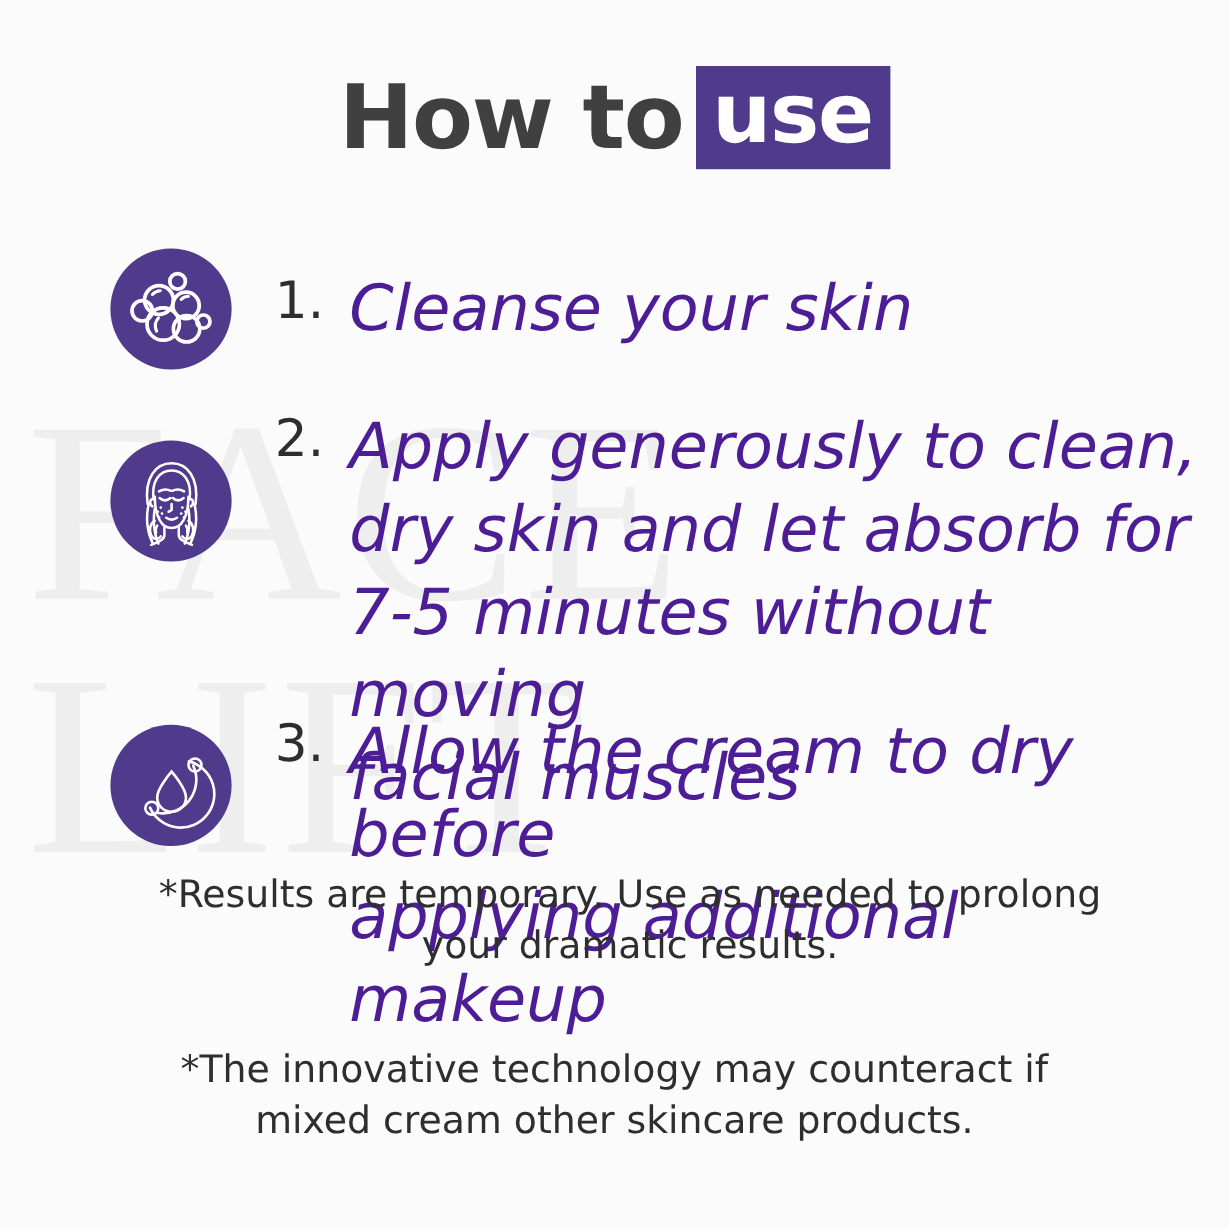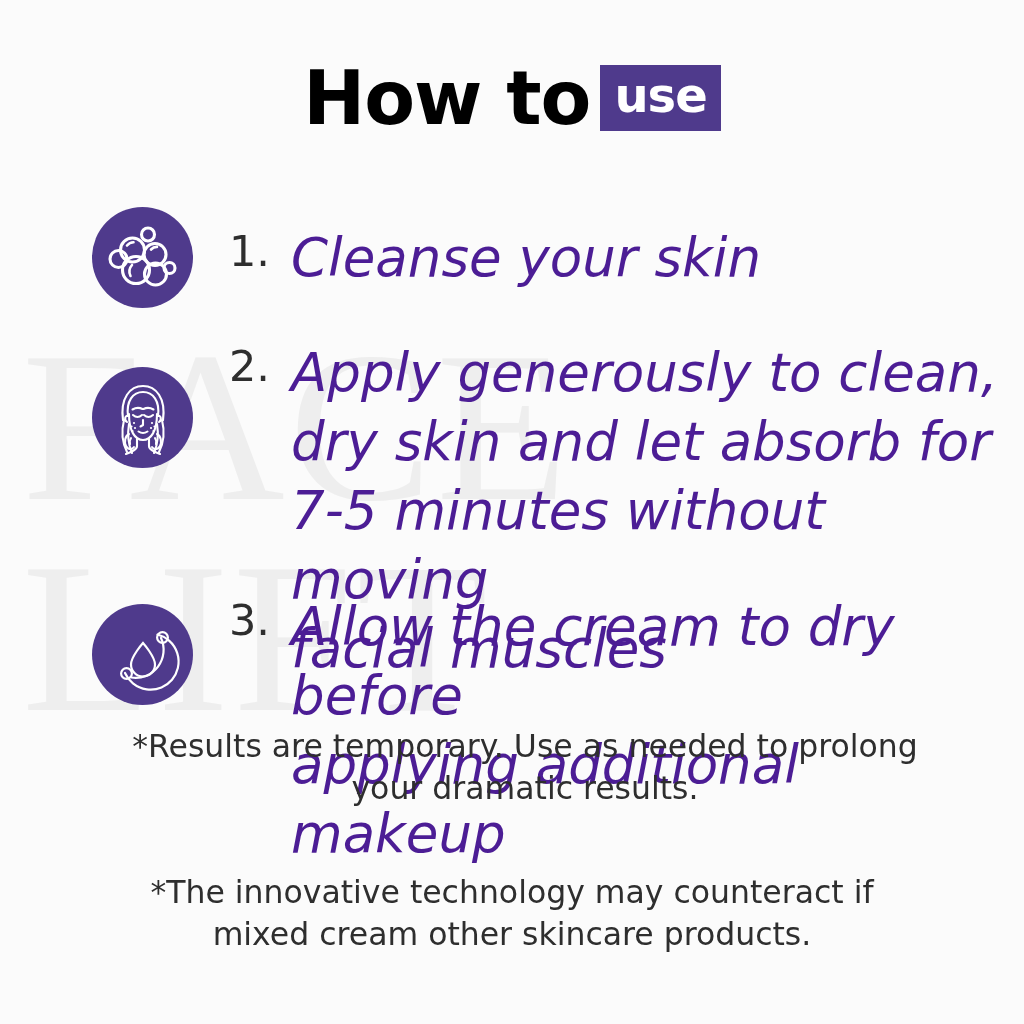"How to" .title-text { color: #000000 -> #404040 }
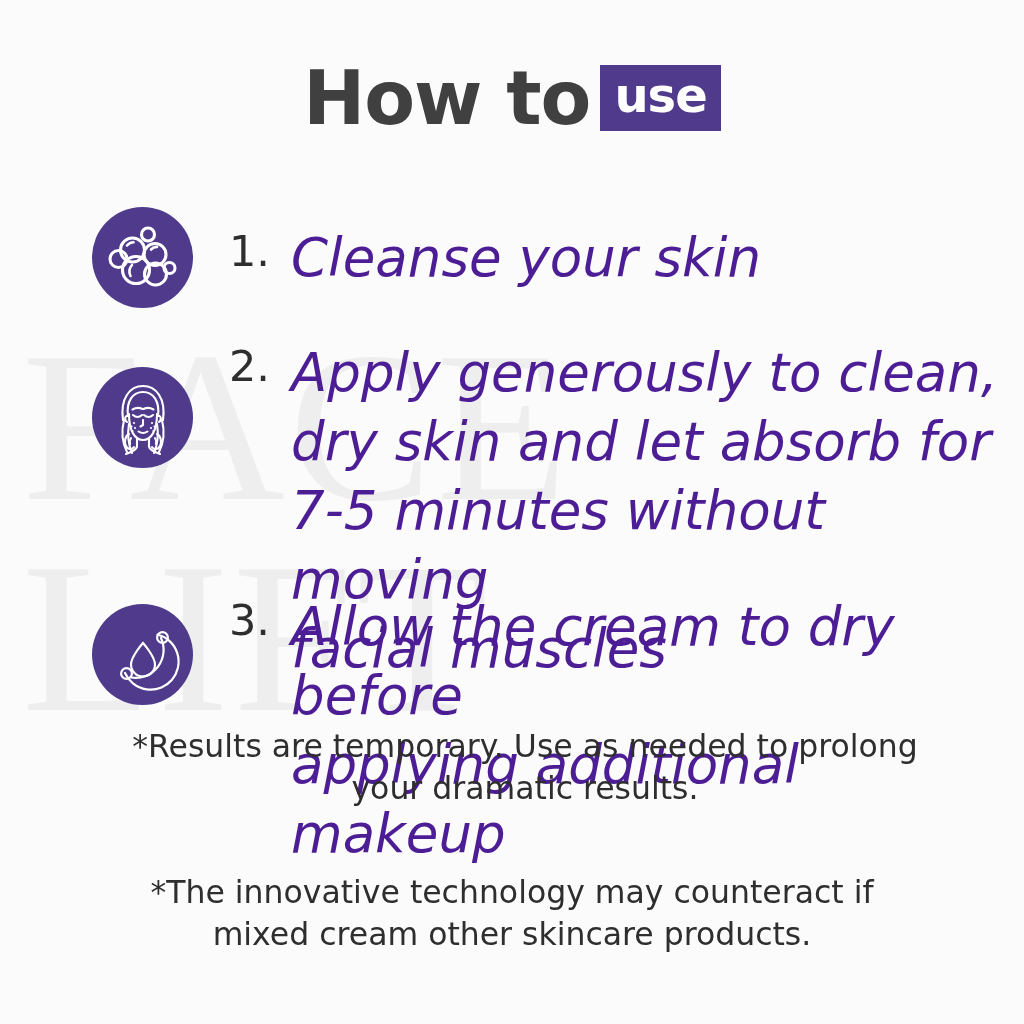"use" .title-hl { font-size: 48px -> 69px }
